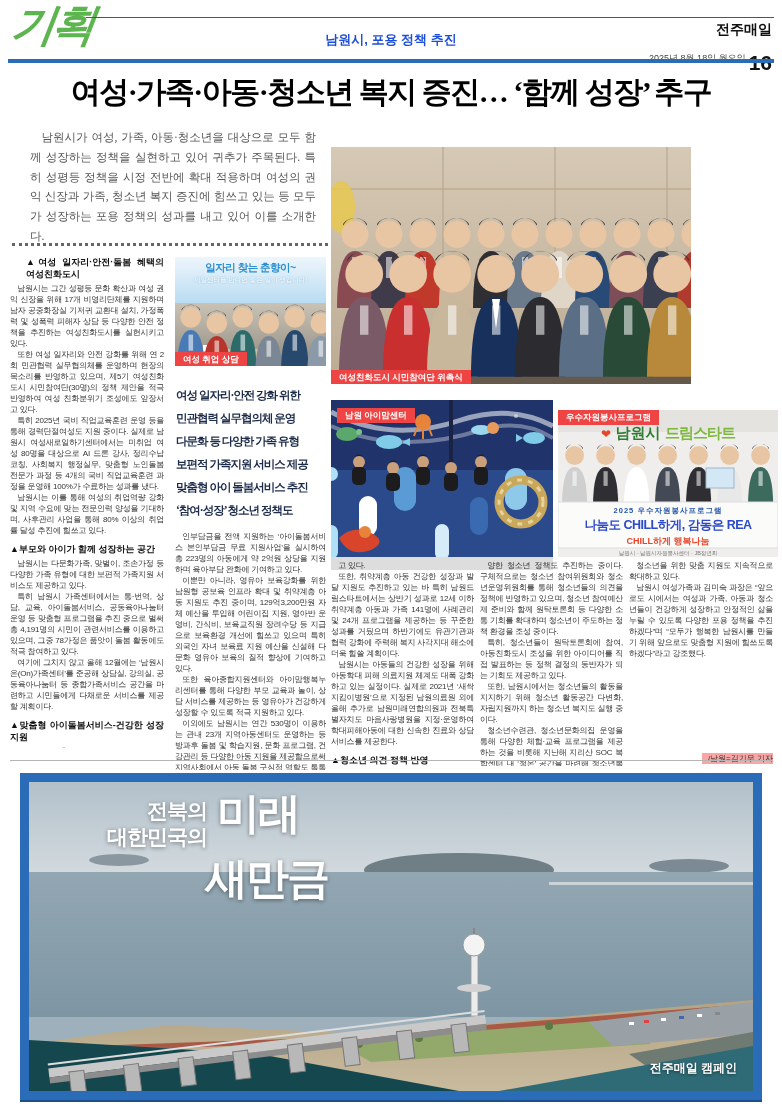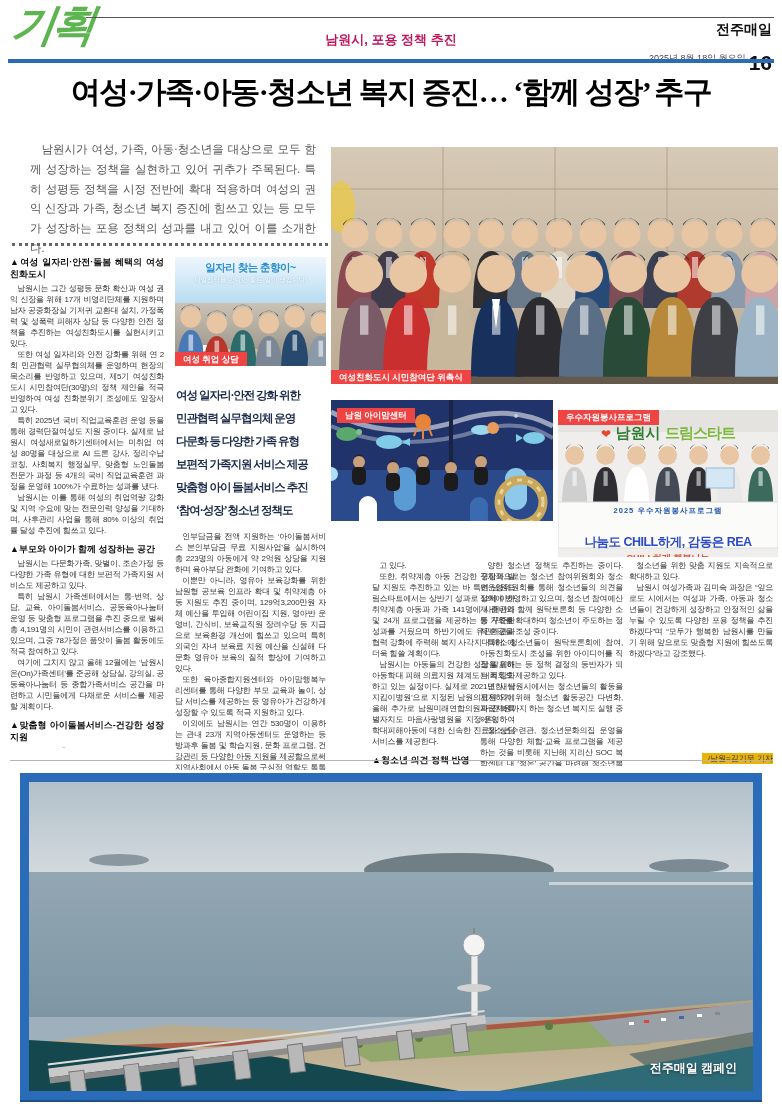"남원시, 포용 정책 추진" #kicker { color: #be185d -> #1d4ed8 }
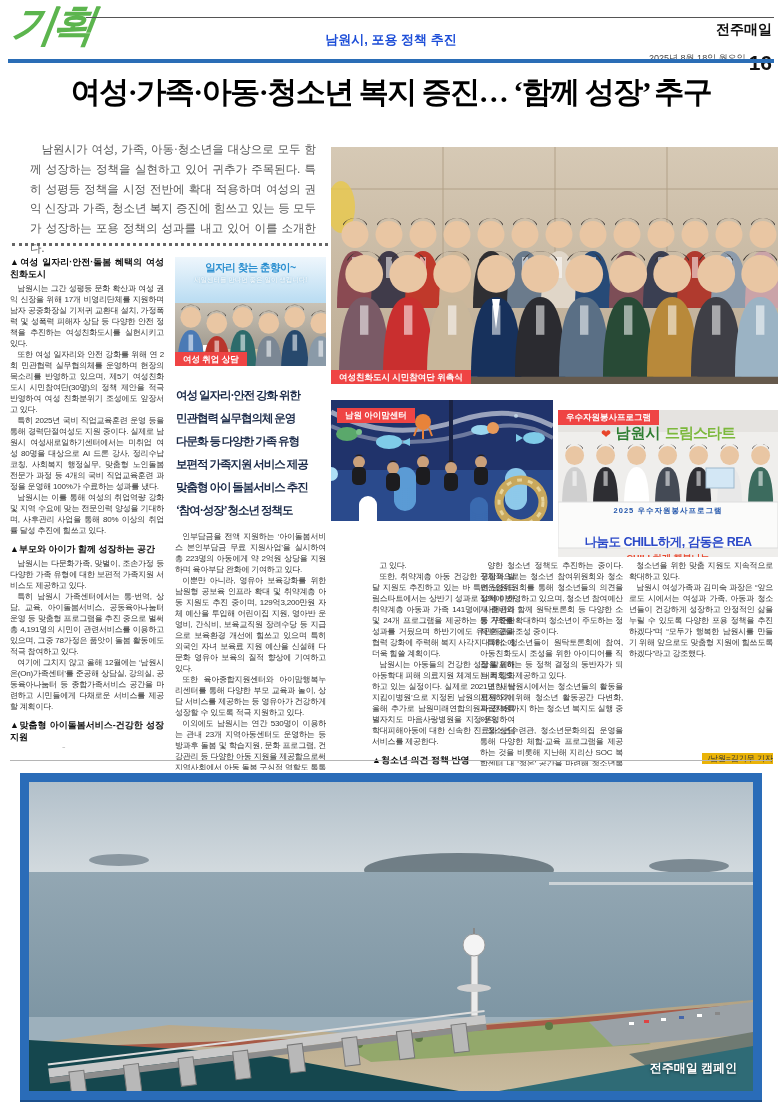"남원시가 여성, 가족, 아동·청소년을 대상으로" #lead { top: 140px -> 128px }
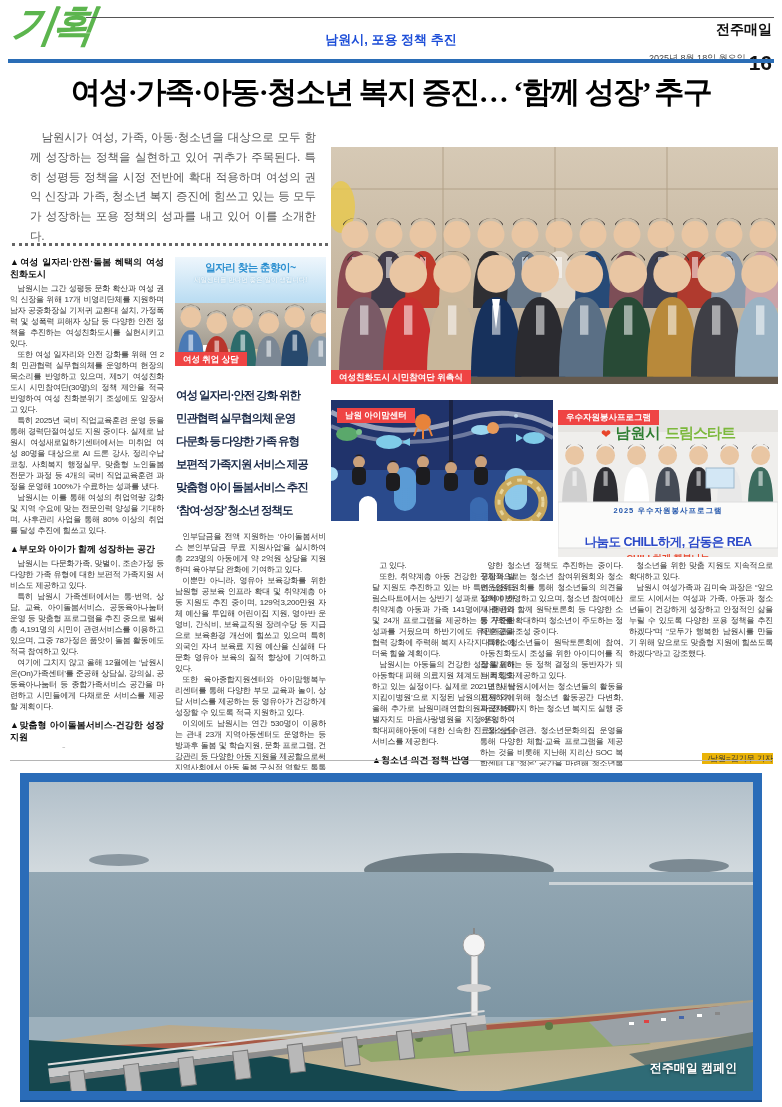"▲여성 일자리·안전·돌봄 혜택의 여성친화도시" .blk-head:first-child { margin-left: none -> 16px }
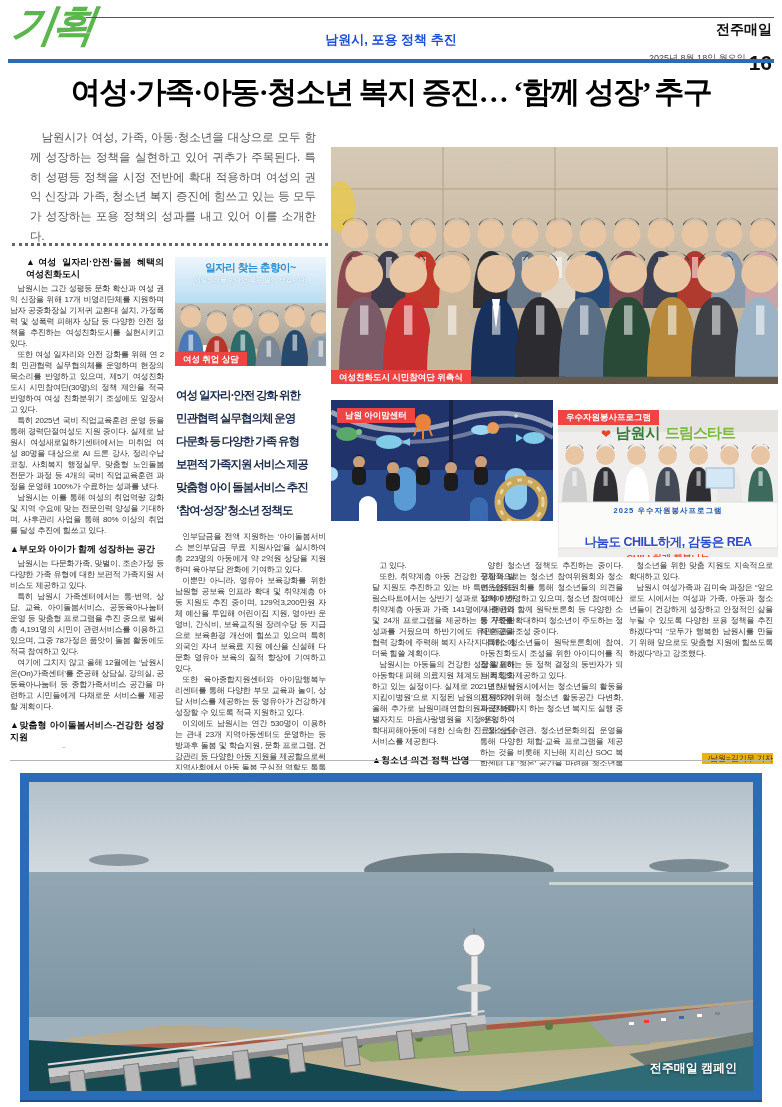"여성친화도시 시민참여단 위촉식" #photo-group { width: 447px -> 360px }
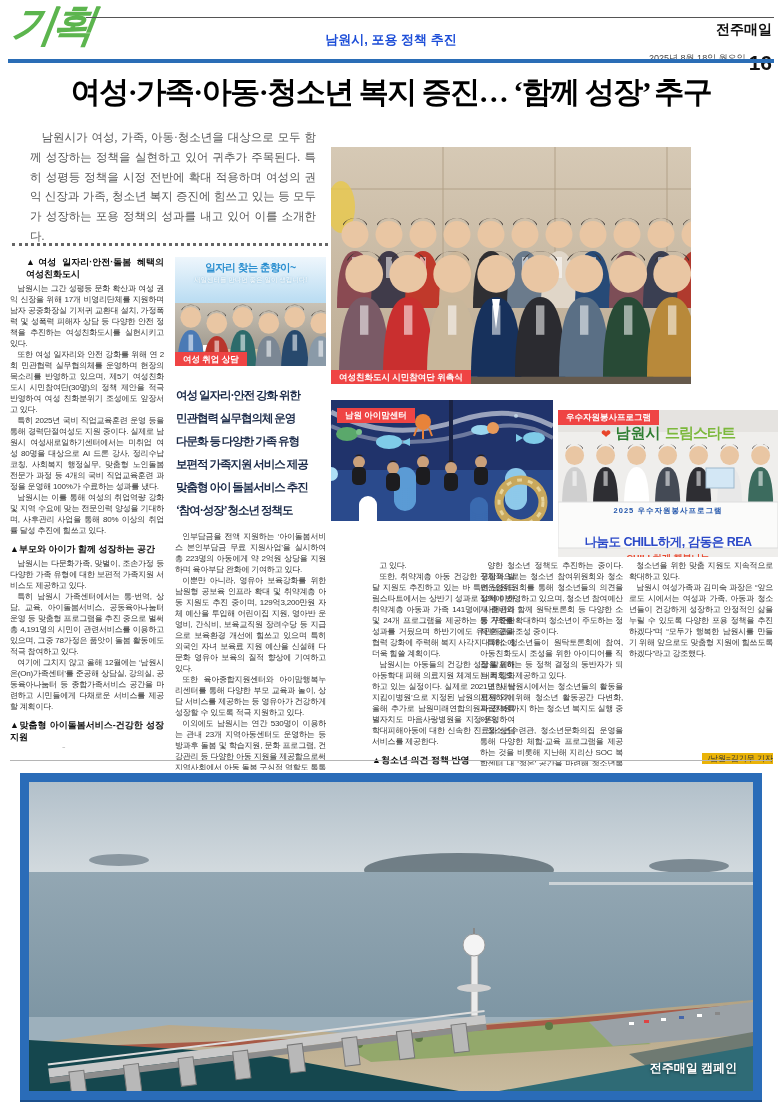"남원 아이맘센터" #photo-ballpit { height: 121px -> 170px }
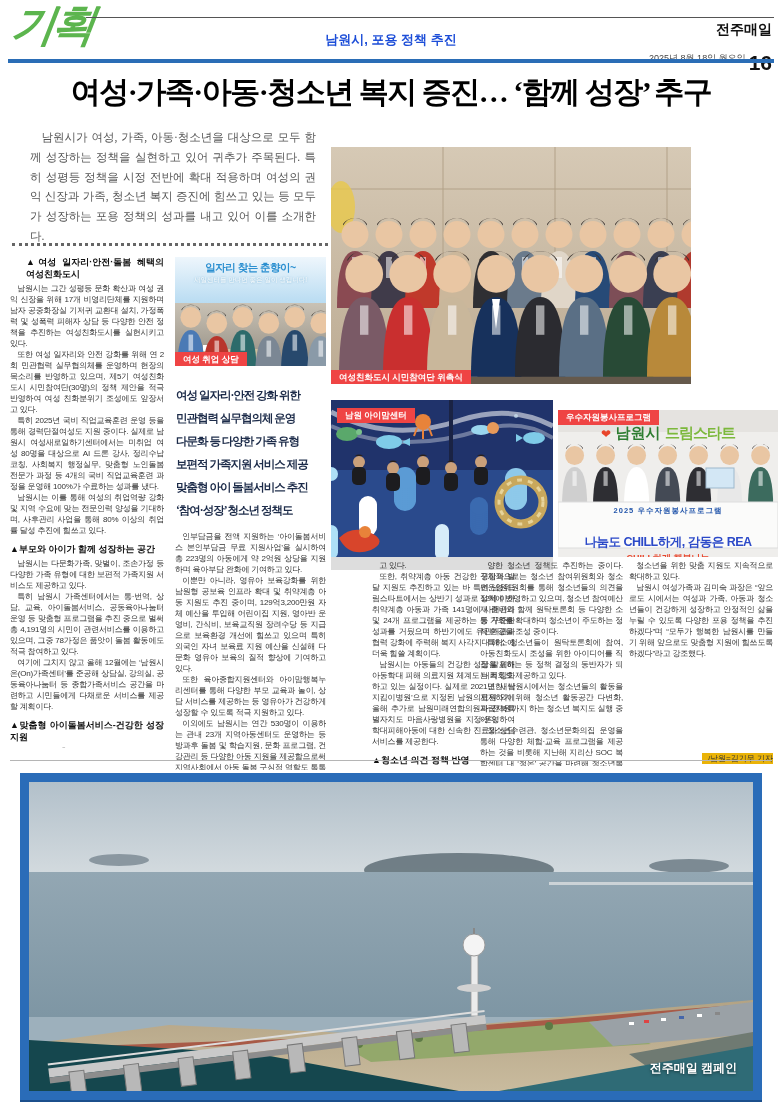"나눔도 CHILL하게, 감동은 REA" #award-b2 { margin-top: 18px -> 1px }
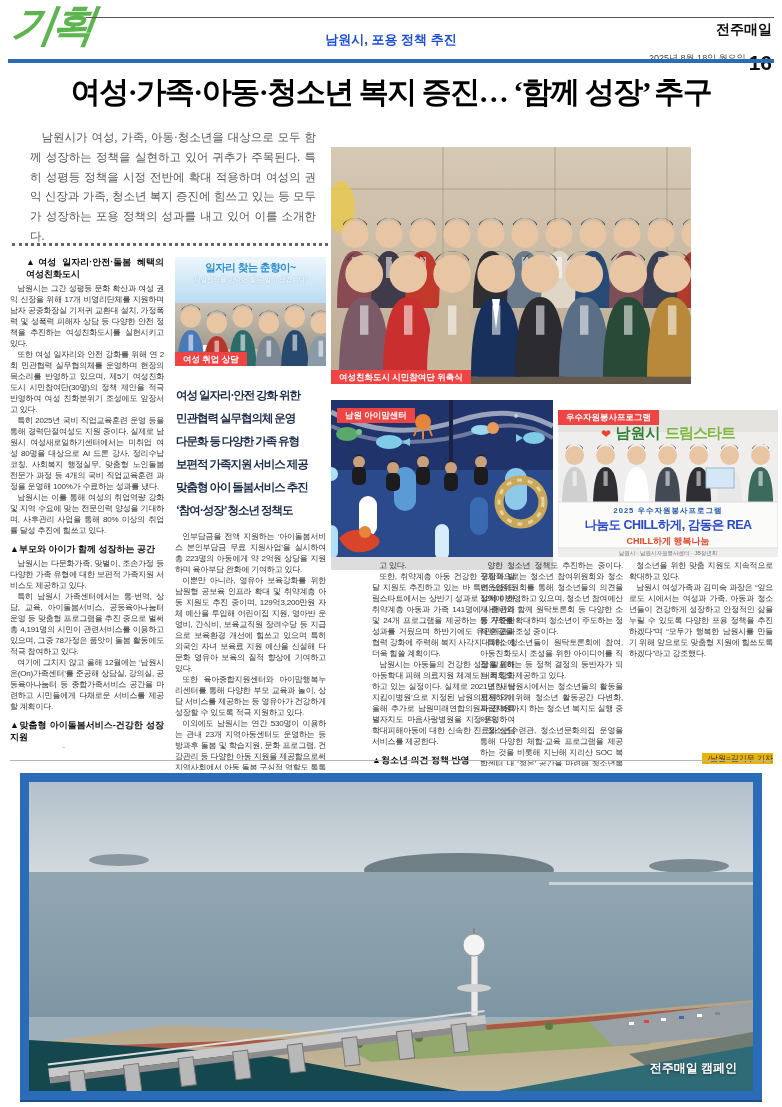"고 있다." #col3 { margin-left: 41px -> none }
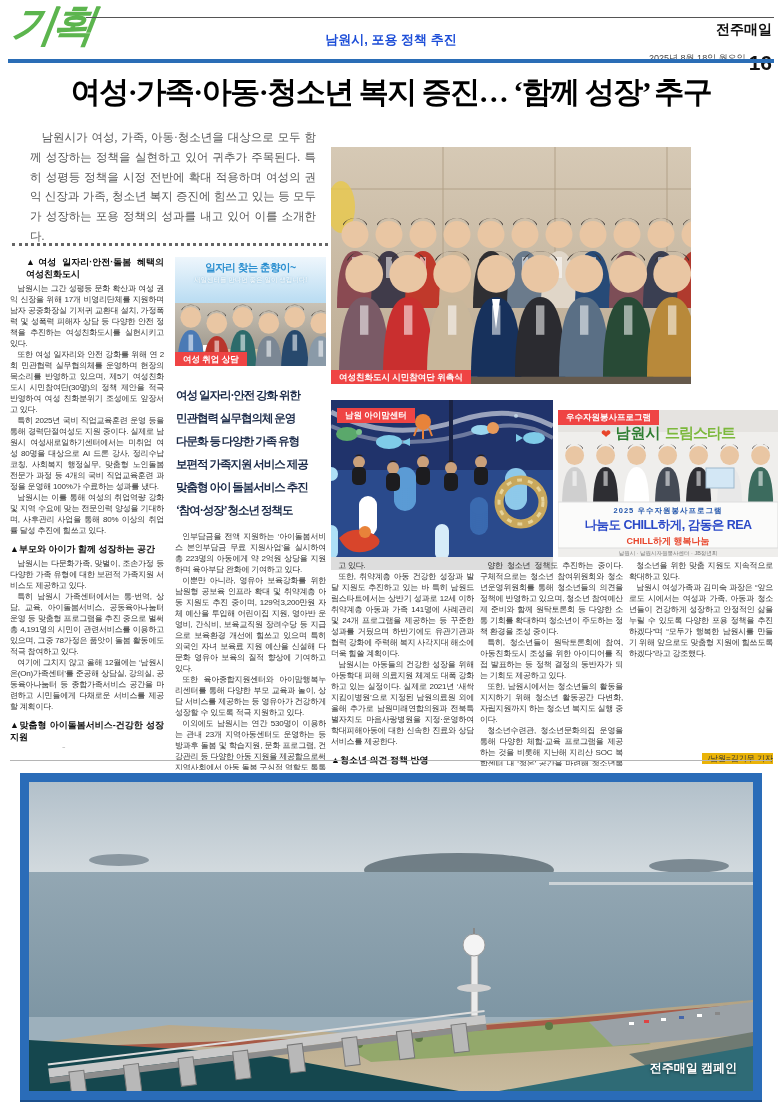"/남원=김기무 기자" #byline-abs { background: #eab308 -> #fca5a5 }
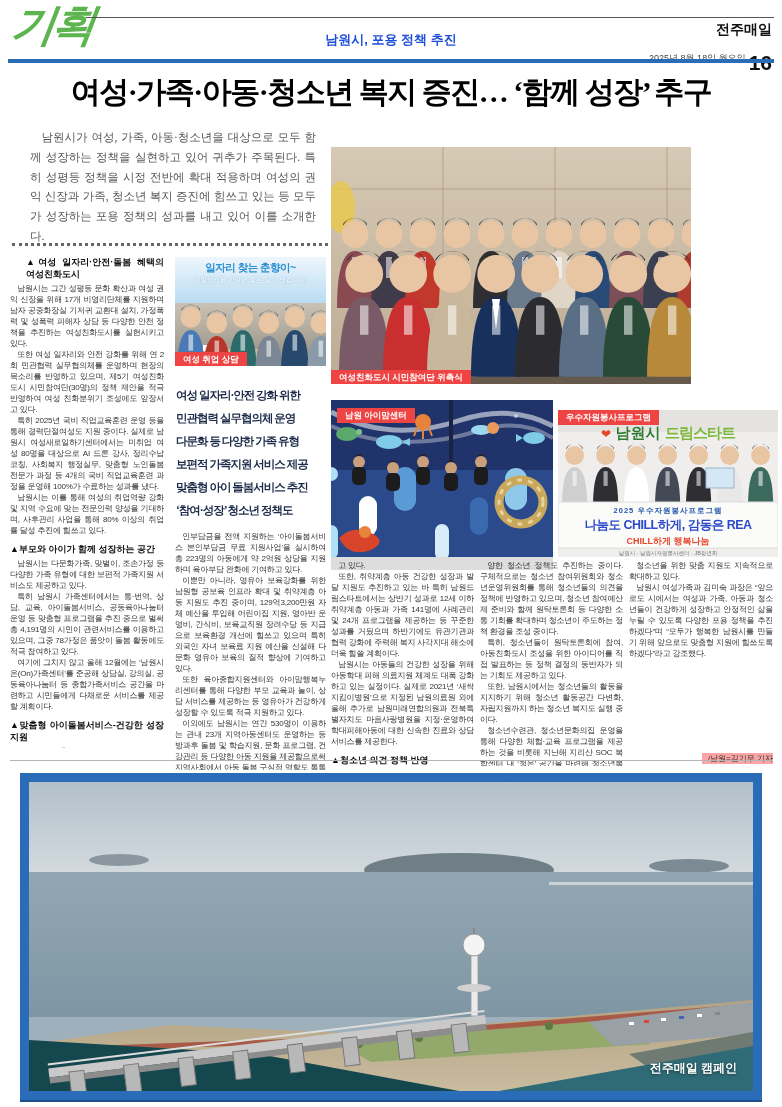"전북의" div { html: none -> <div> <div> <div> <div>전북의</div> <div>대한민국의</div> </div> <div>미래</div> </div> <div>새만금</div> </div> }
